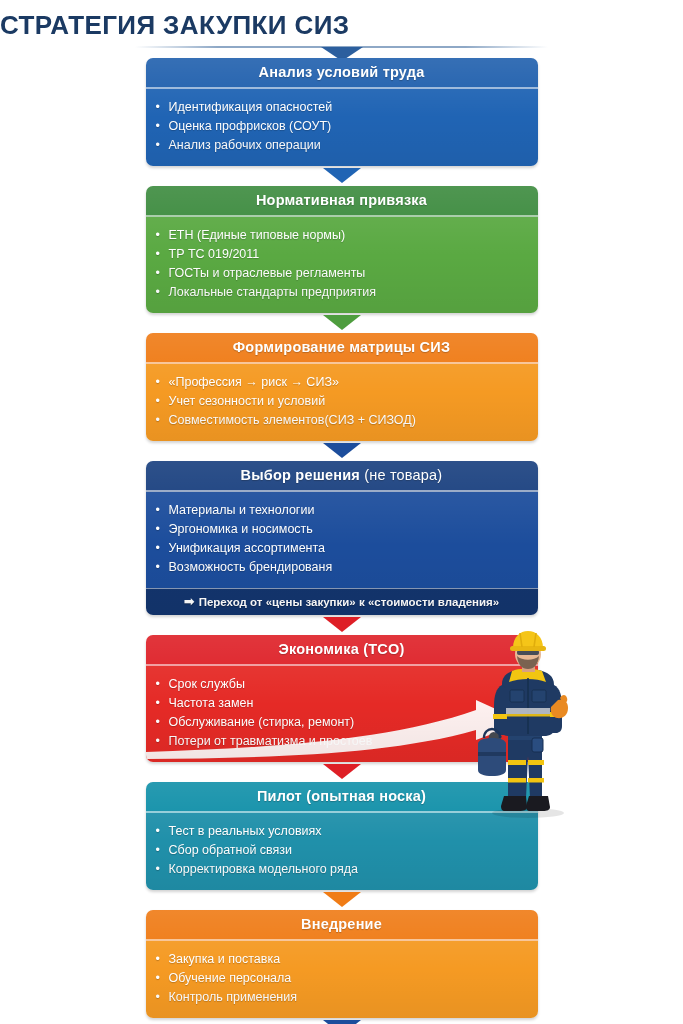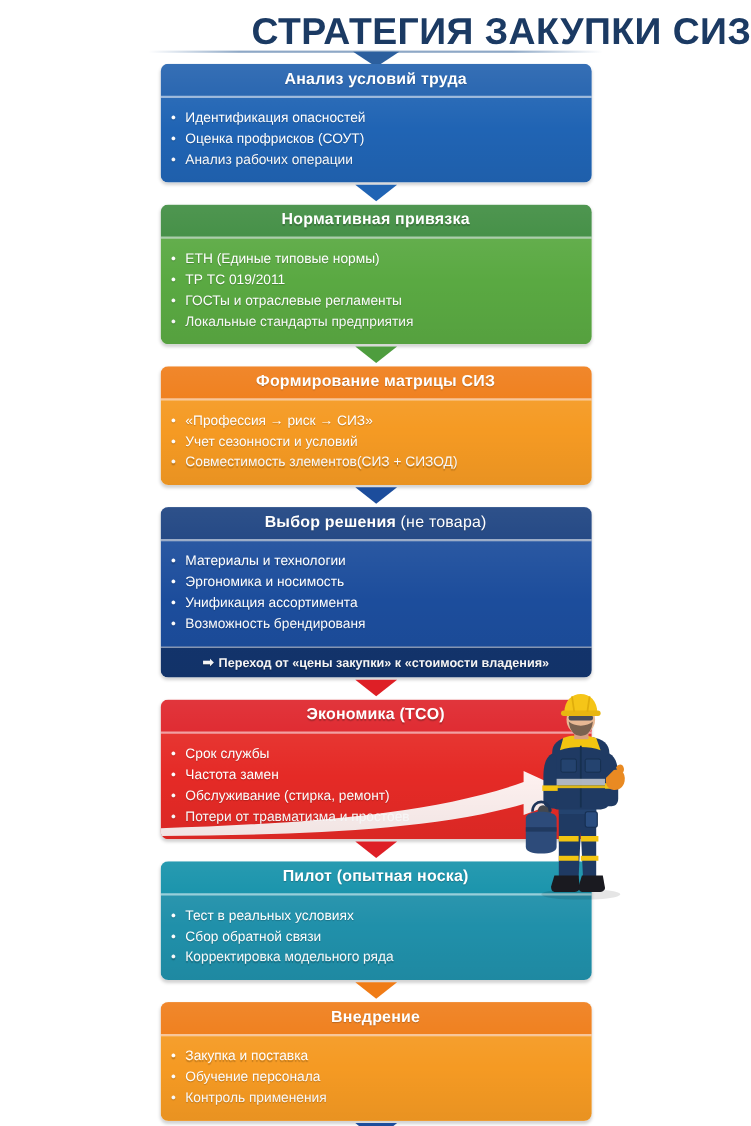"СТРАТЕГИЯ ЗАКУПКИ СИЗ" .title { font-size: 34px -> 26px; text-align: right -> left }
